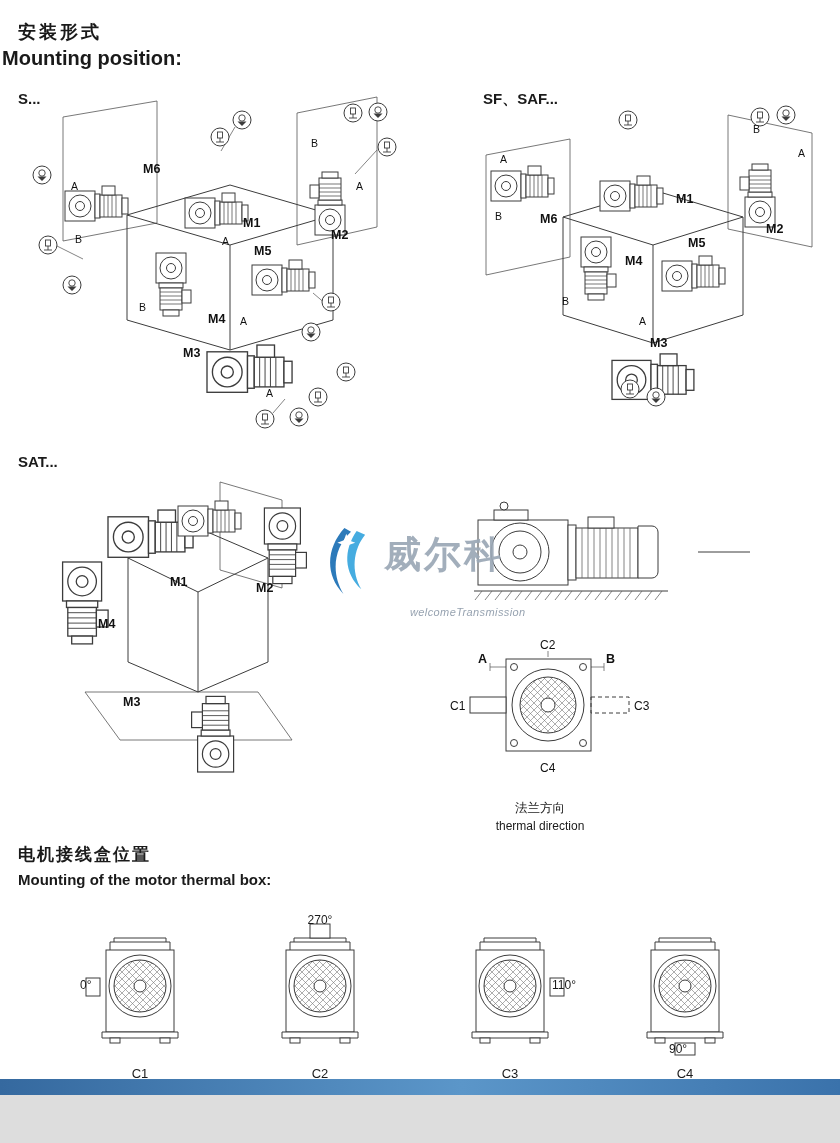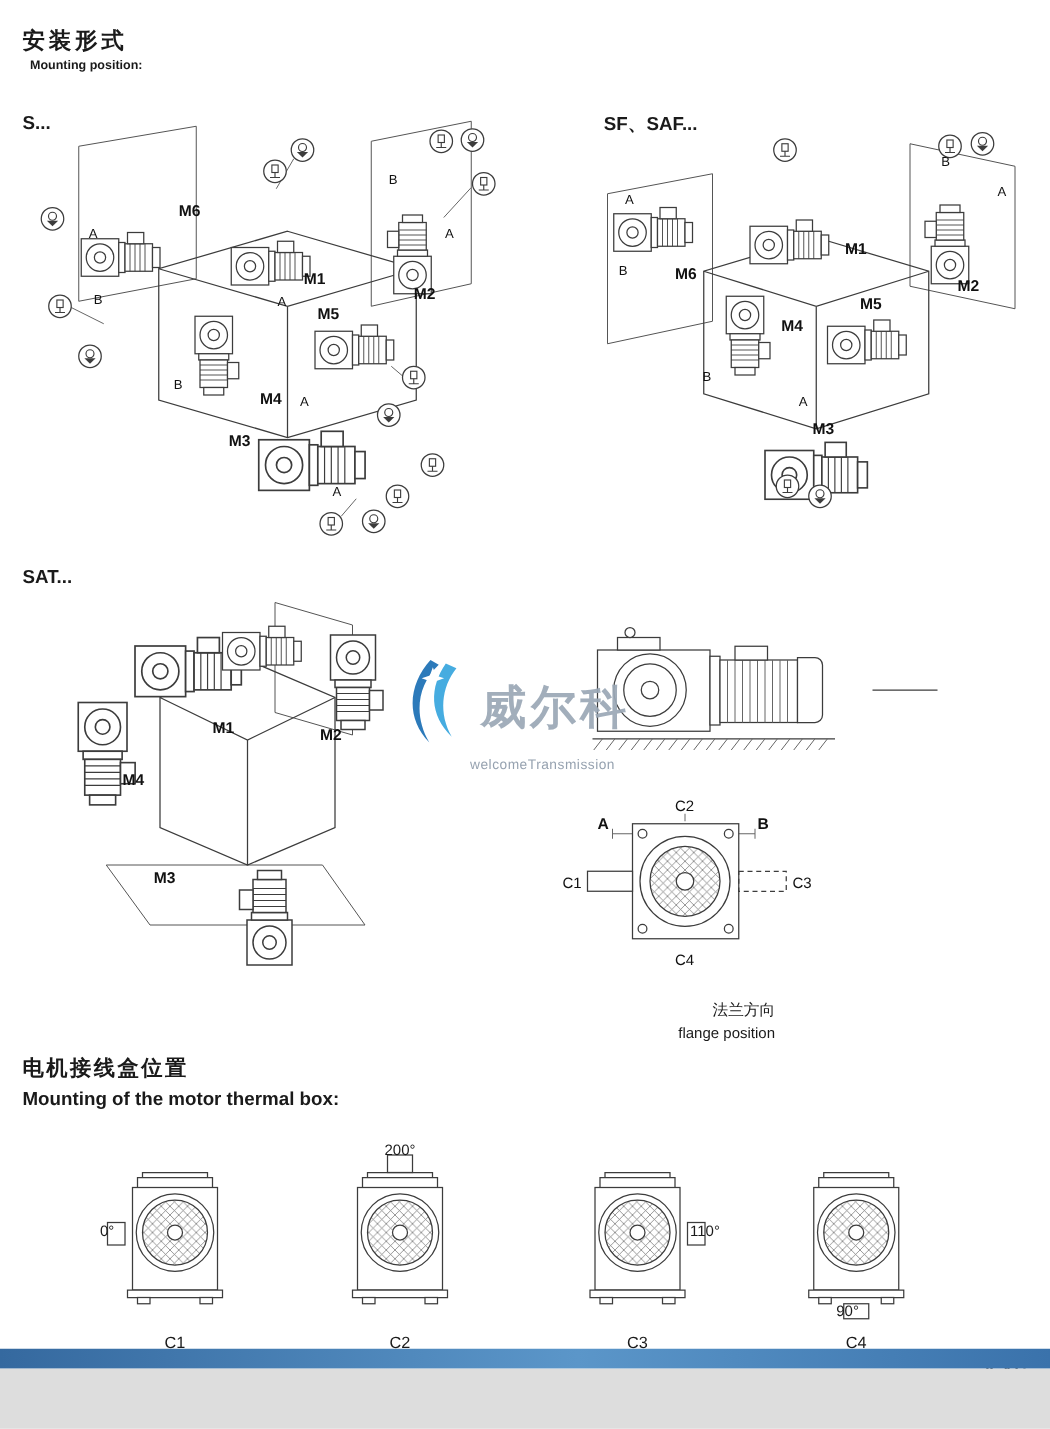"Mounting position:" .title-en { font-size: 10px -> 20px; left: 24px -> 2px }
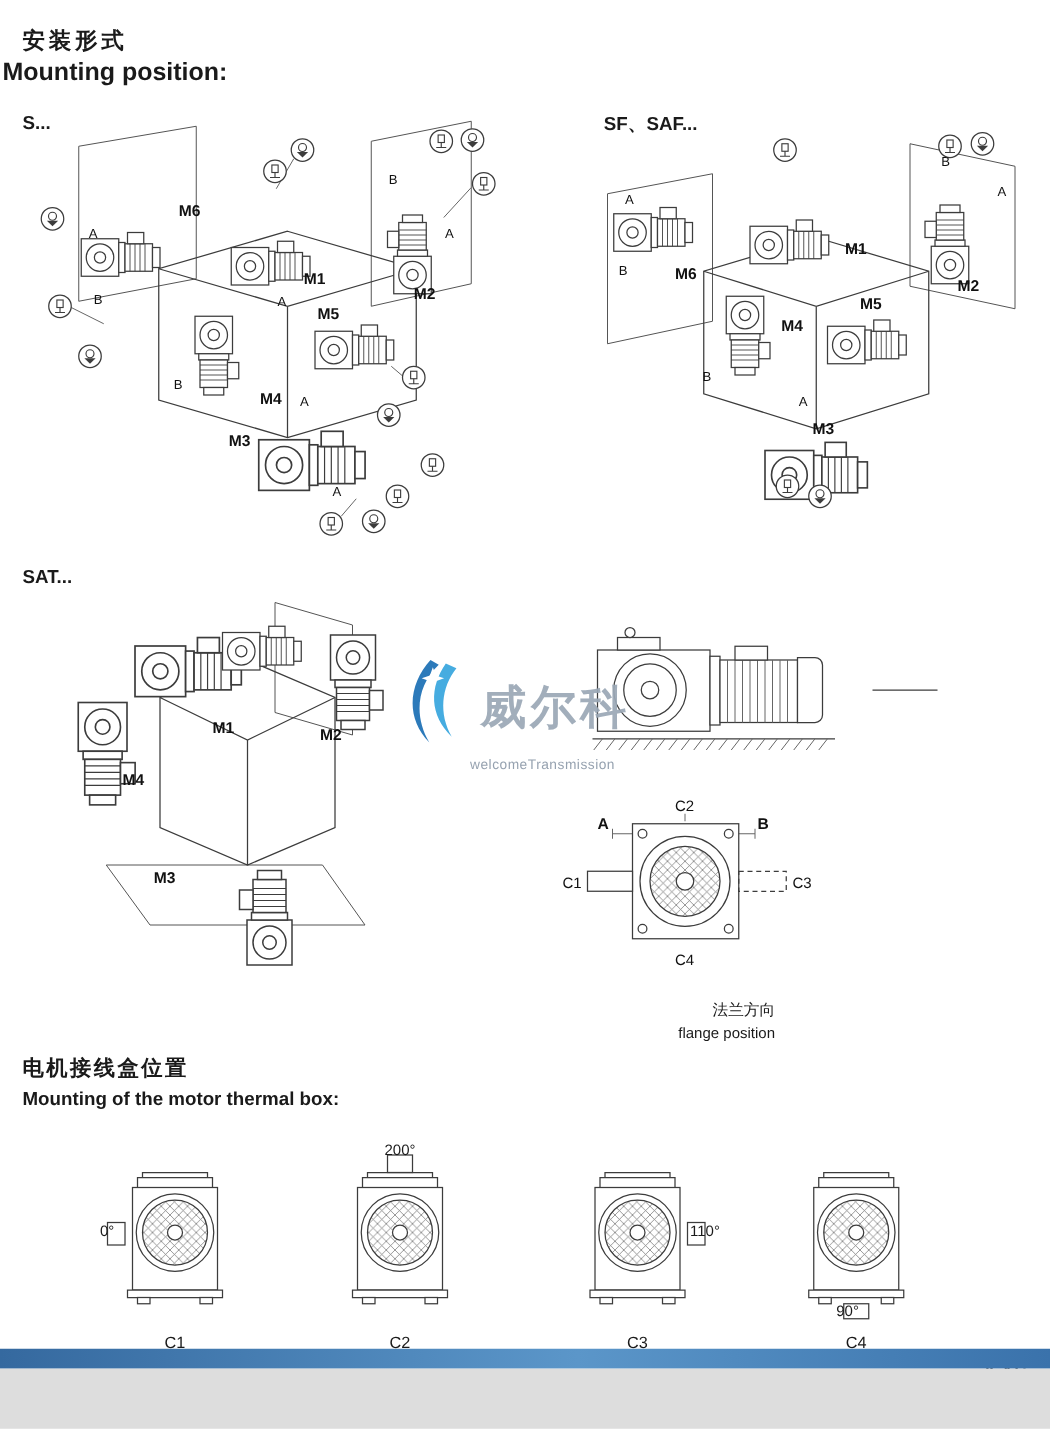"威尔科" .wm-cn { margin-top: 27px -> 16px }
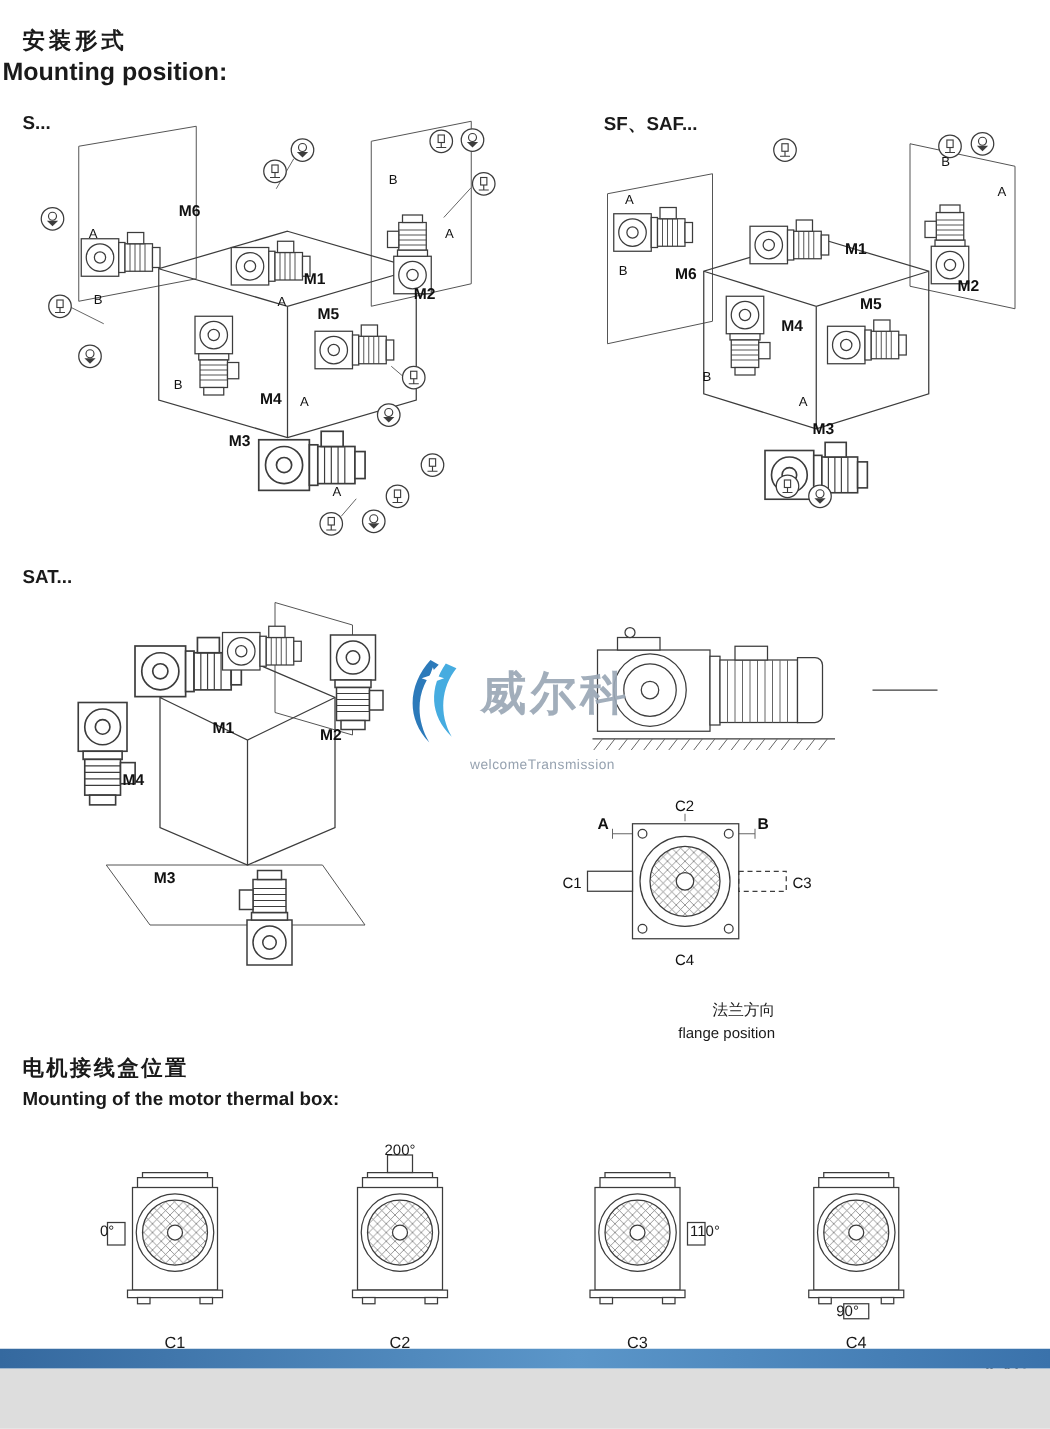"welcomeTransmission" .wm-en { font-style: none -> italic; margin-left: 58px -> 92px }
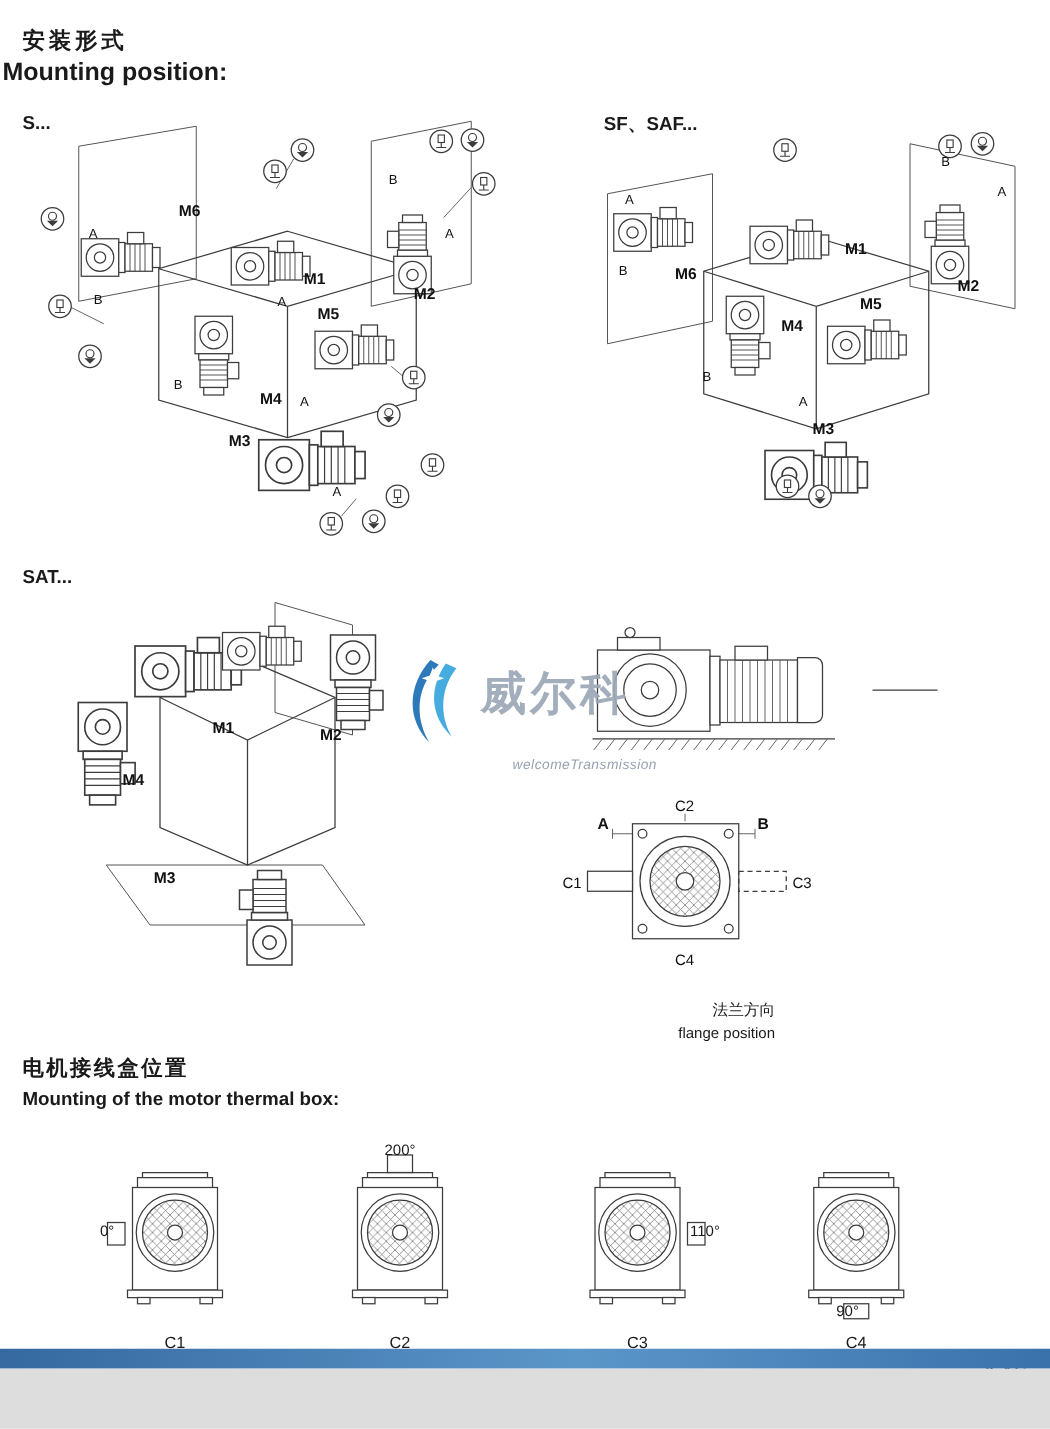"法兰方向" .flange-cap { text-align: right -> center }
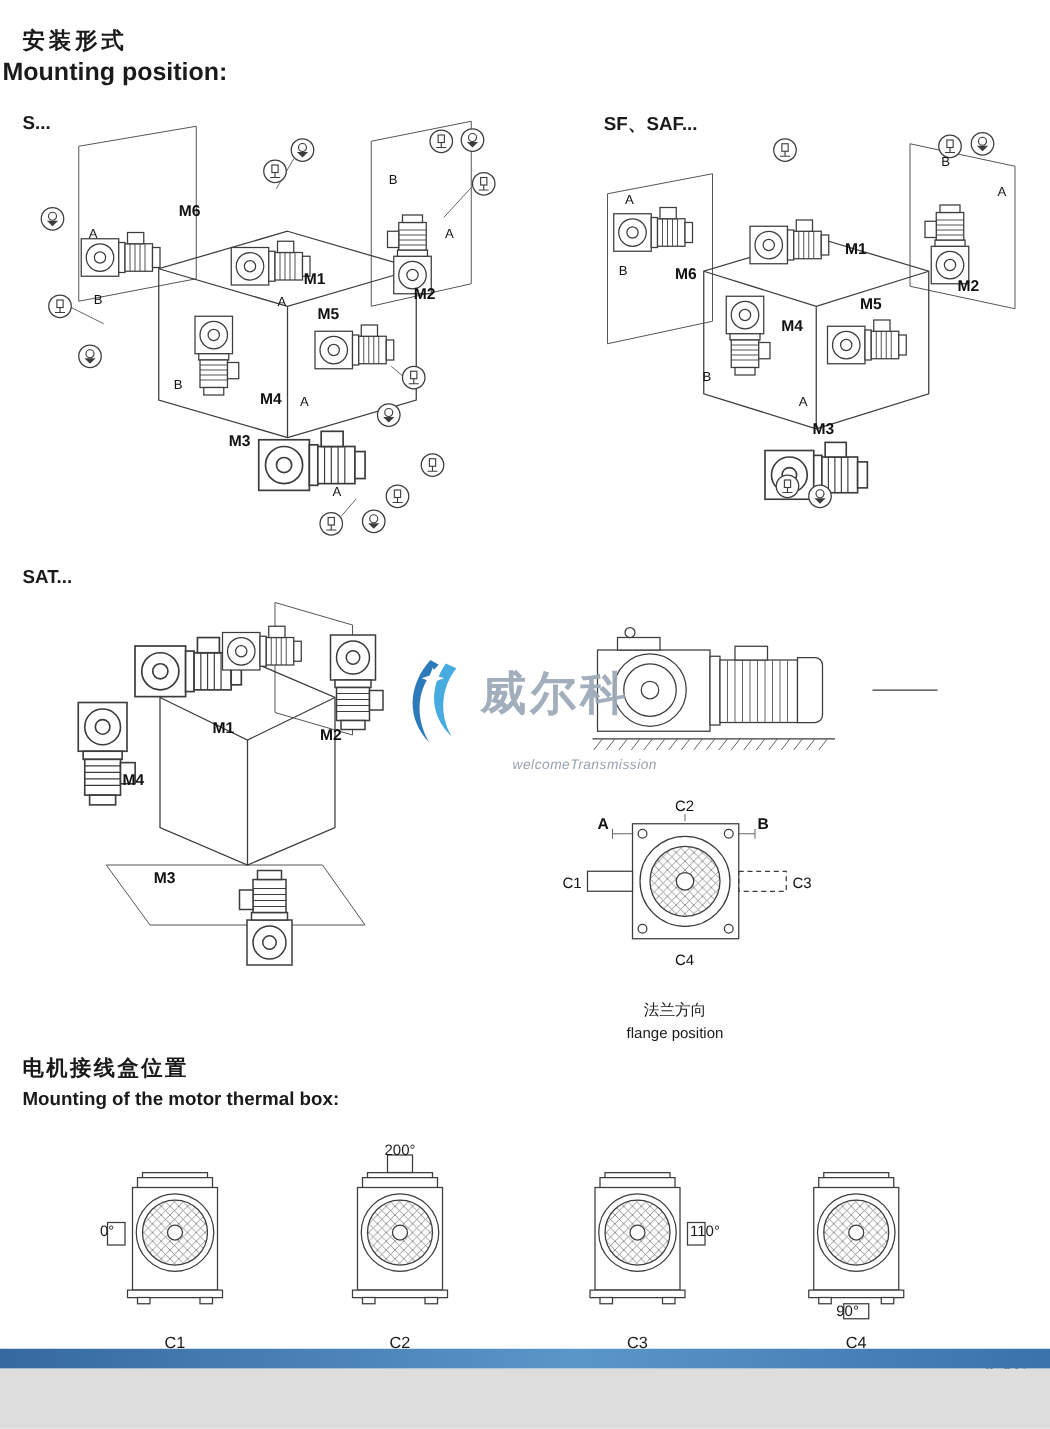"flange position" div.en { text: flange position -> thermal direction }
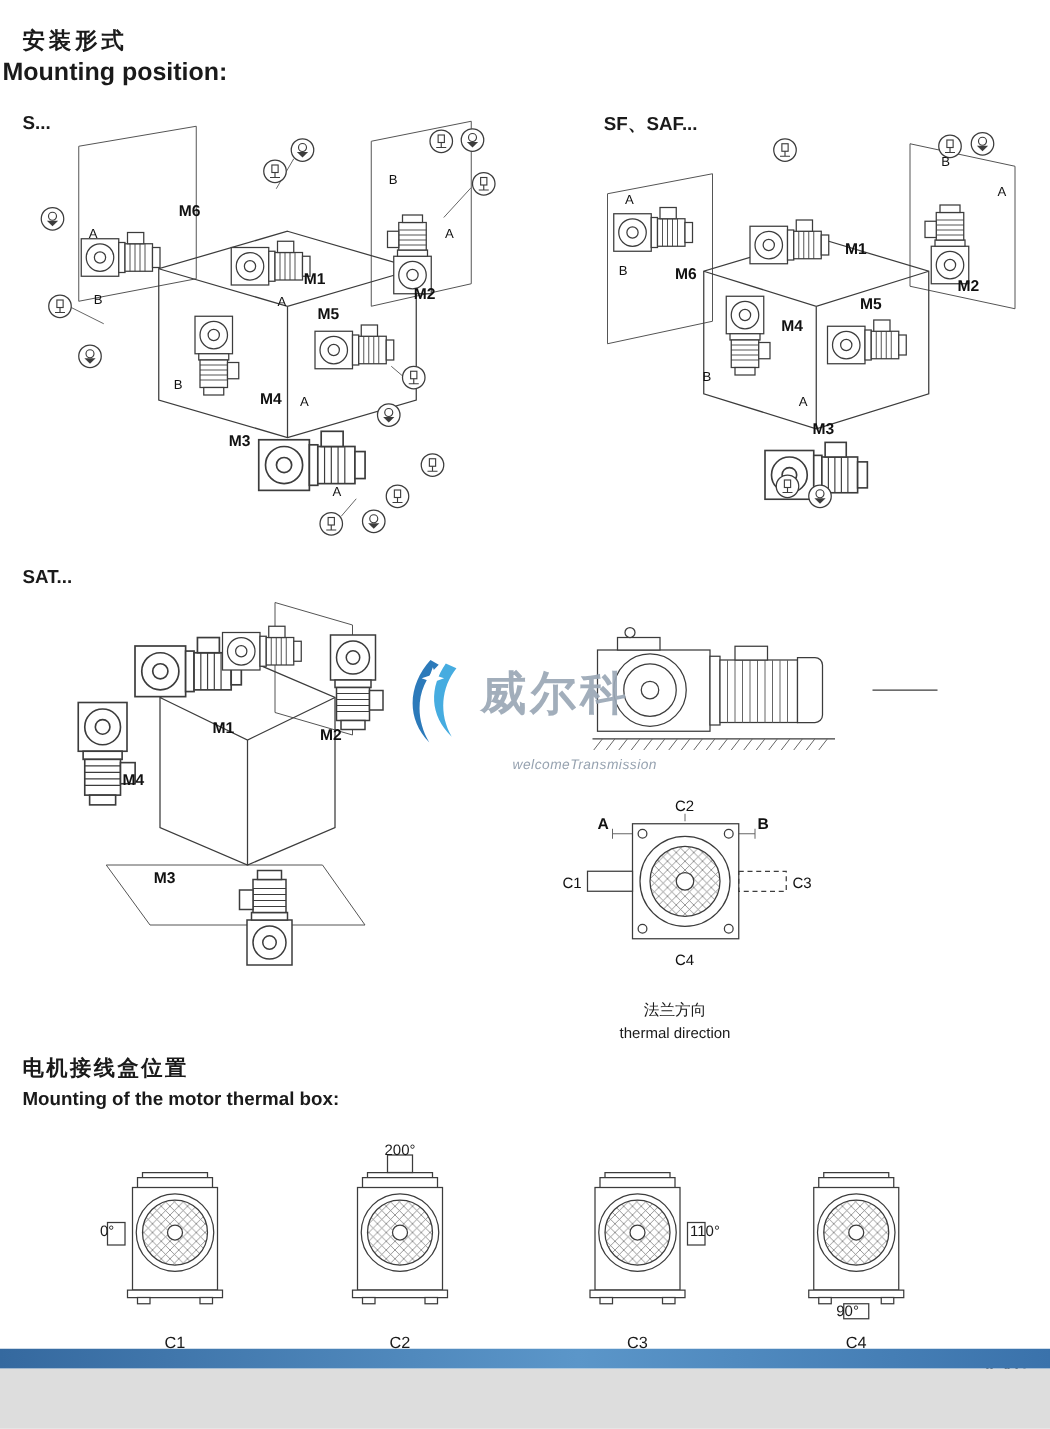"200°" span.angle { text: 200 -> 270 }
